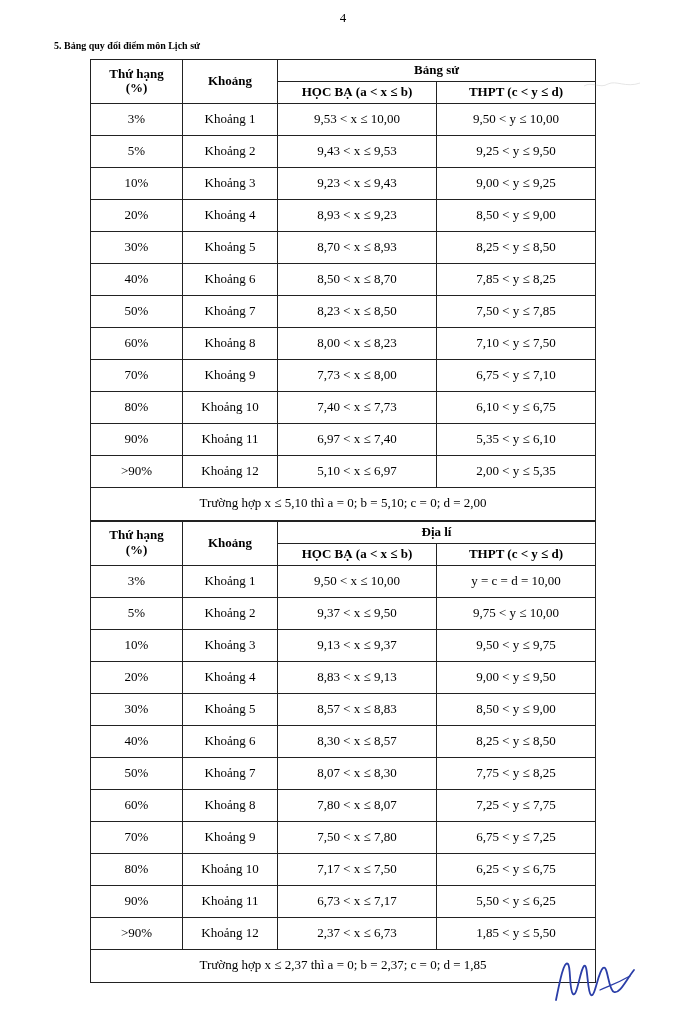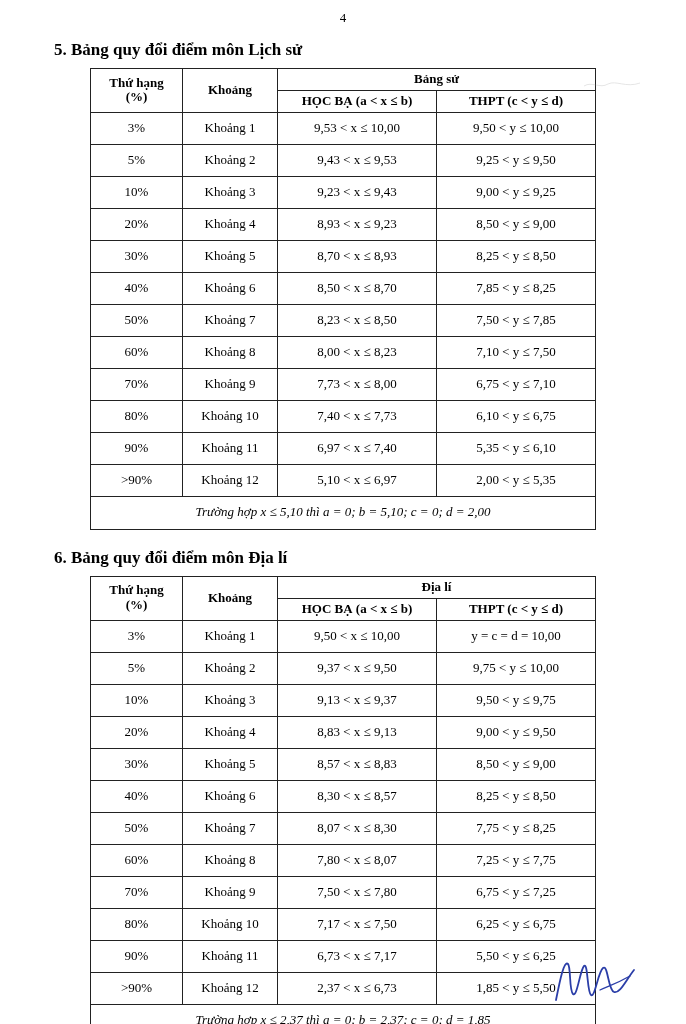"5. Bảng quy đổi điểm" .section-heading { font-size: 17px -> 10px }
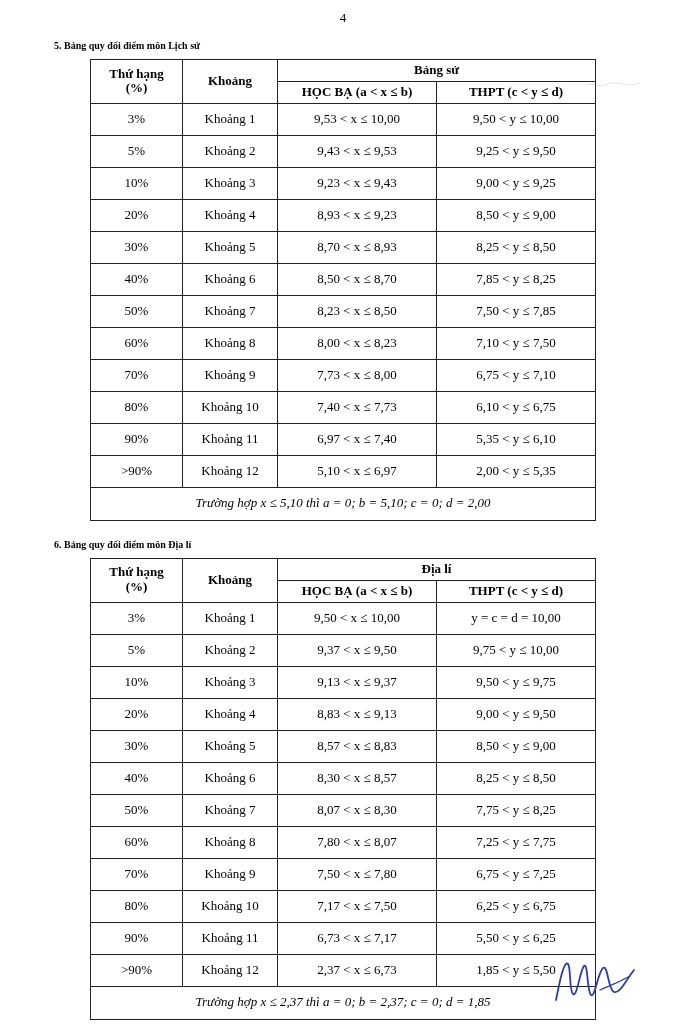"Trường hợp x ≤ 5,10" .note-row td { font-style: italic -> none }
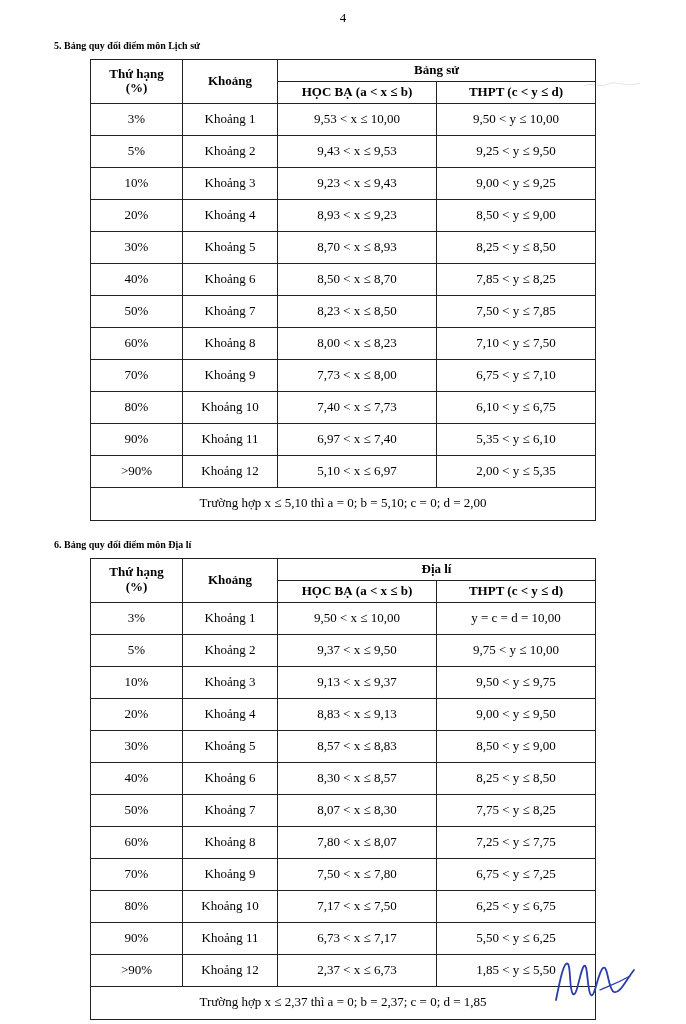"6. Bảng quy đổi điểm" h2.section-heading { html: <h2>6. Bảng quy đổi điểm môn Địa lí</h2> -> none }
